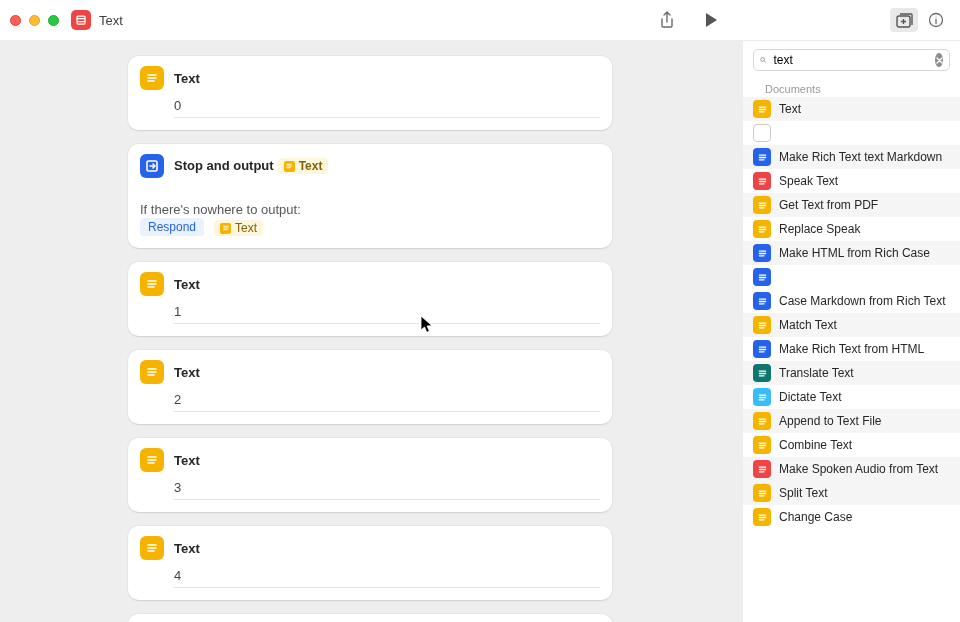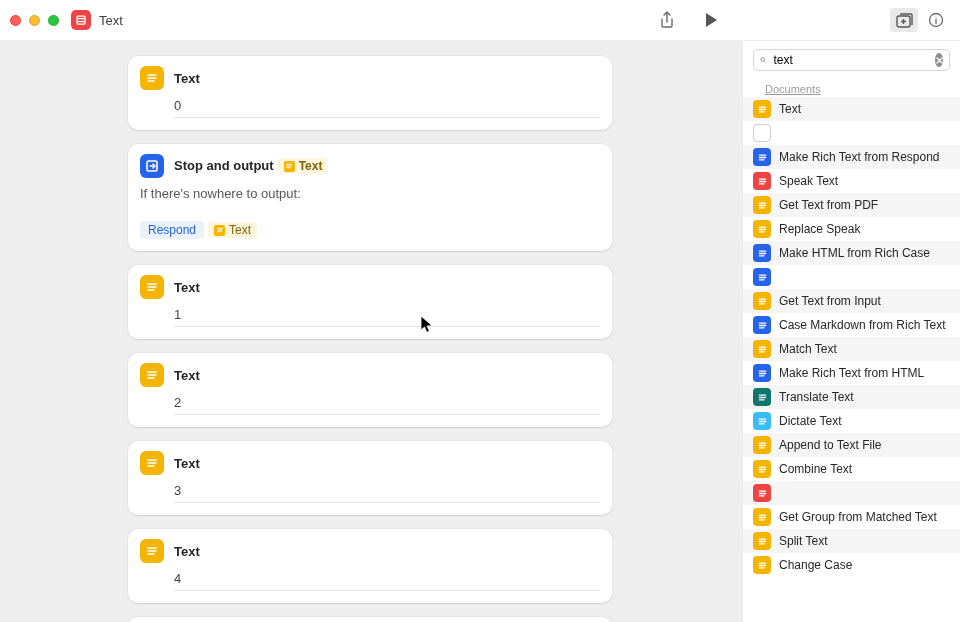"Documents" .section-label { text-decoration: underline -> none }
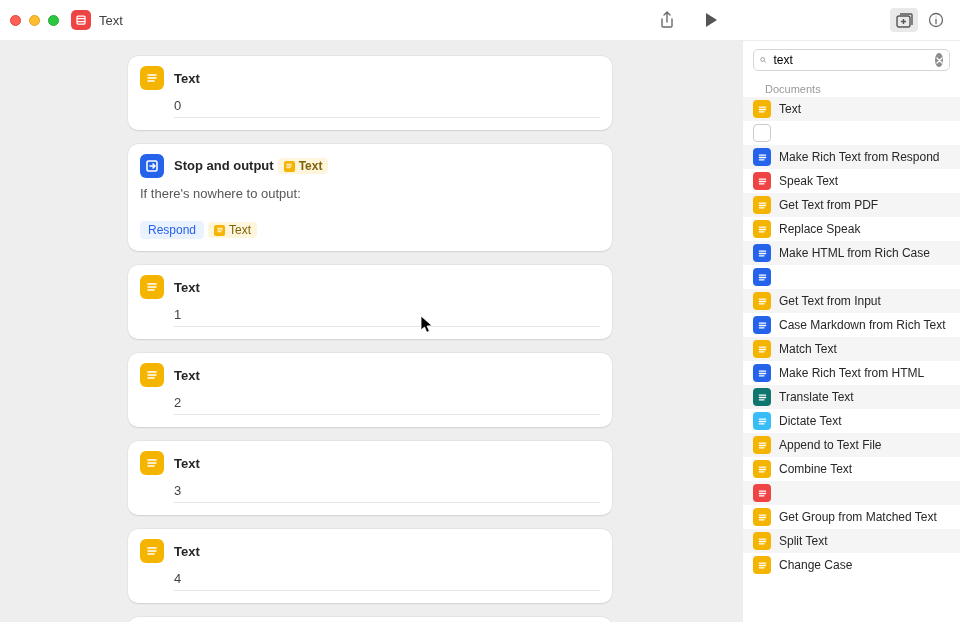"Make Rich Text from Respond" div.tx { text: from Respond -> text Markdown }
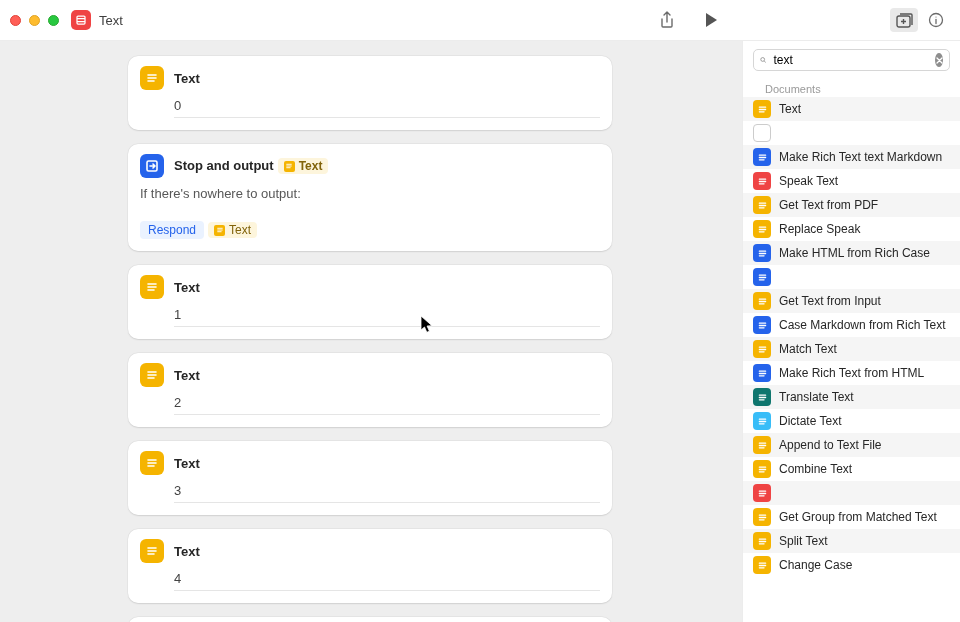"If there's nowhere to output:" .stop-card .subline { margin-top: 8px -> 24px }
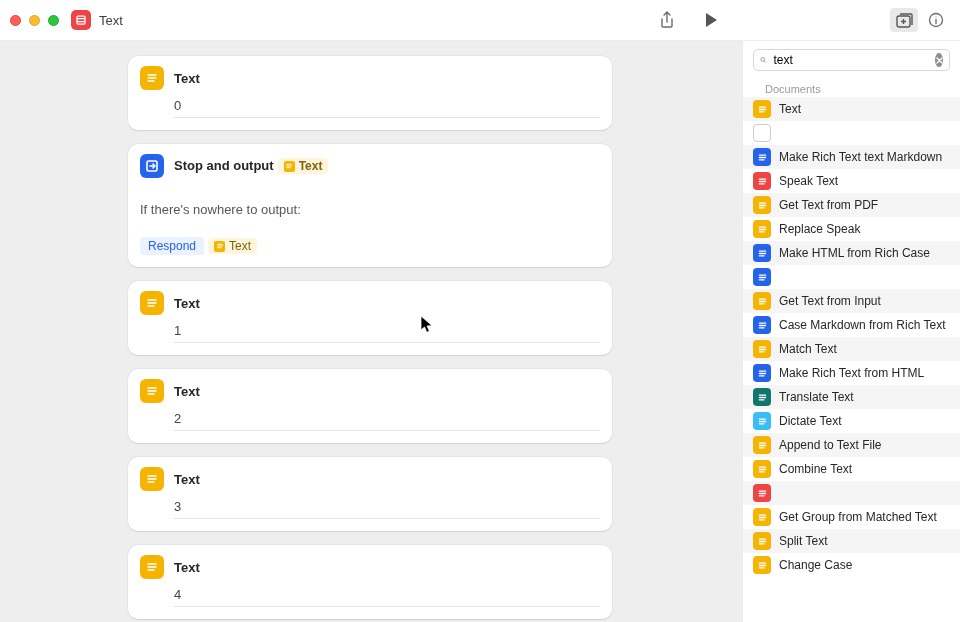"Respond" .stop-card .row2 { align-items: center -> flex-end; gap: none -> 6px; margin-top: 20px -> 1px }
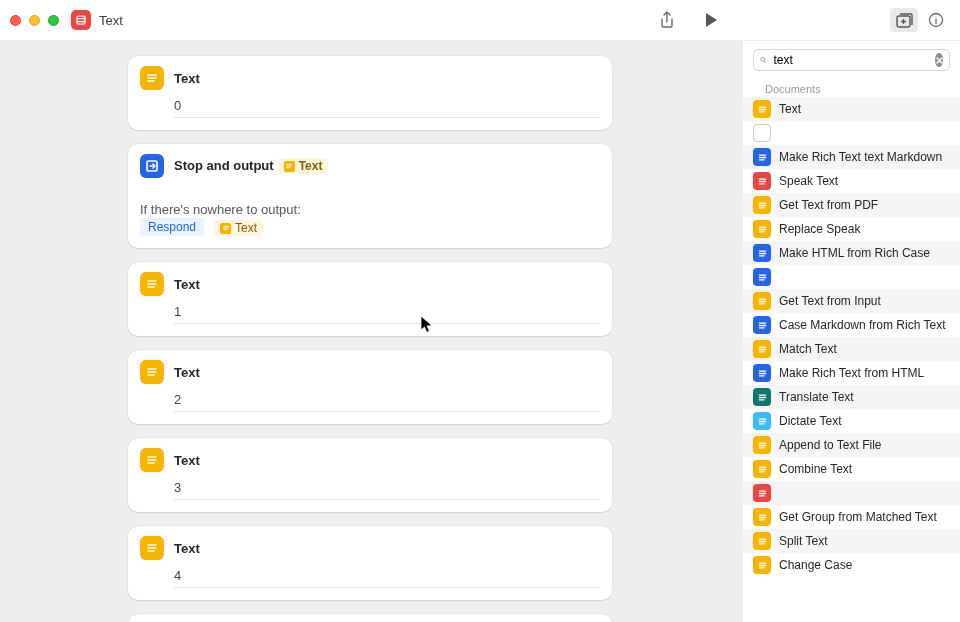"Get Text from Input" div.al-item { html: <div> <div> <svg> <path></path> </svg> </div> <div>Get Text from Input</div> </div> -> none }
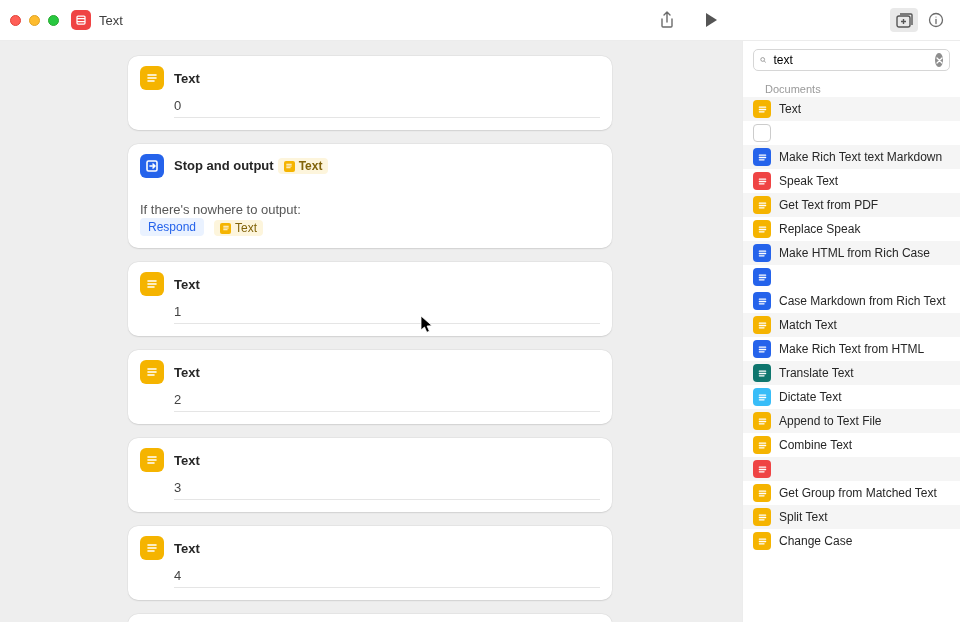"Make Spoken Audio from Text" div.tx { html: none -> <div>Make Spoken Audio from Text</div> }
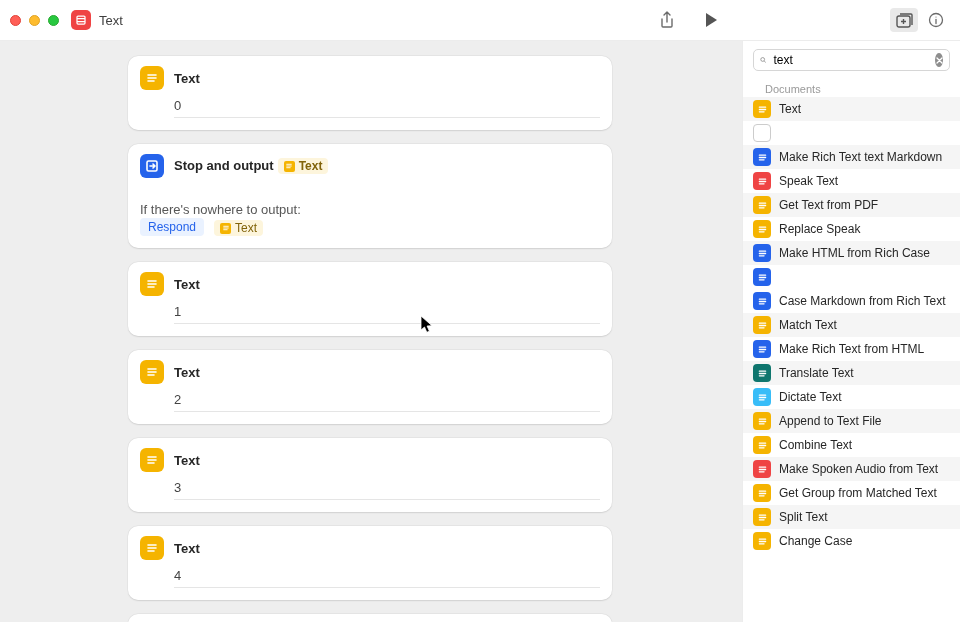"Get Group from Matched Text" div.al-item { html: <div> <div> <svg> <path></path> </svg> </div> <div>Get Group from Matched Text</div> </div> -> none }
